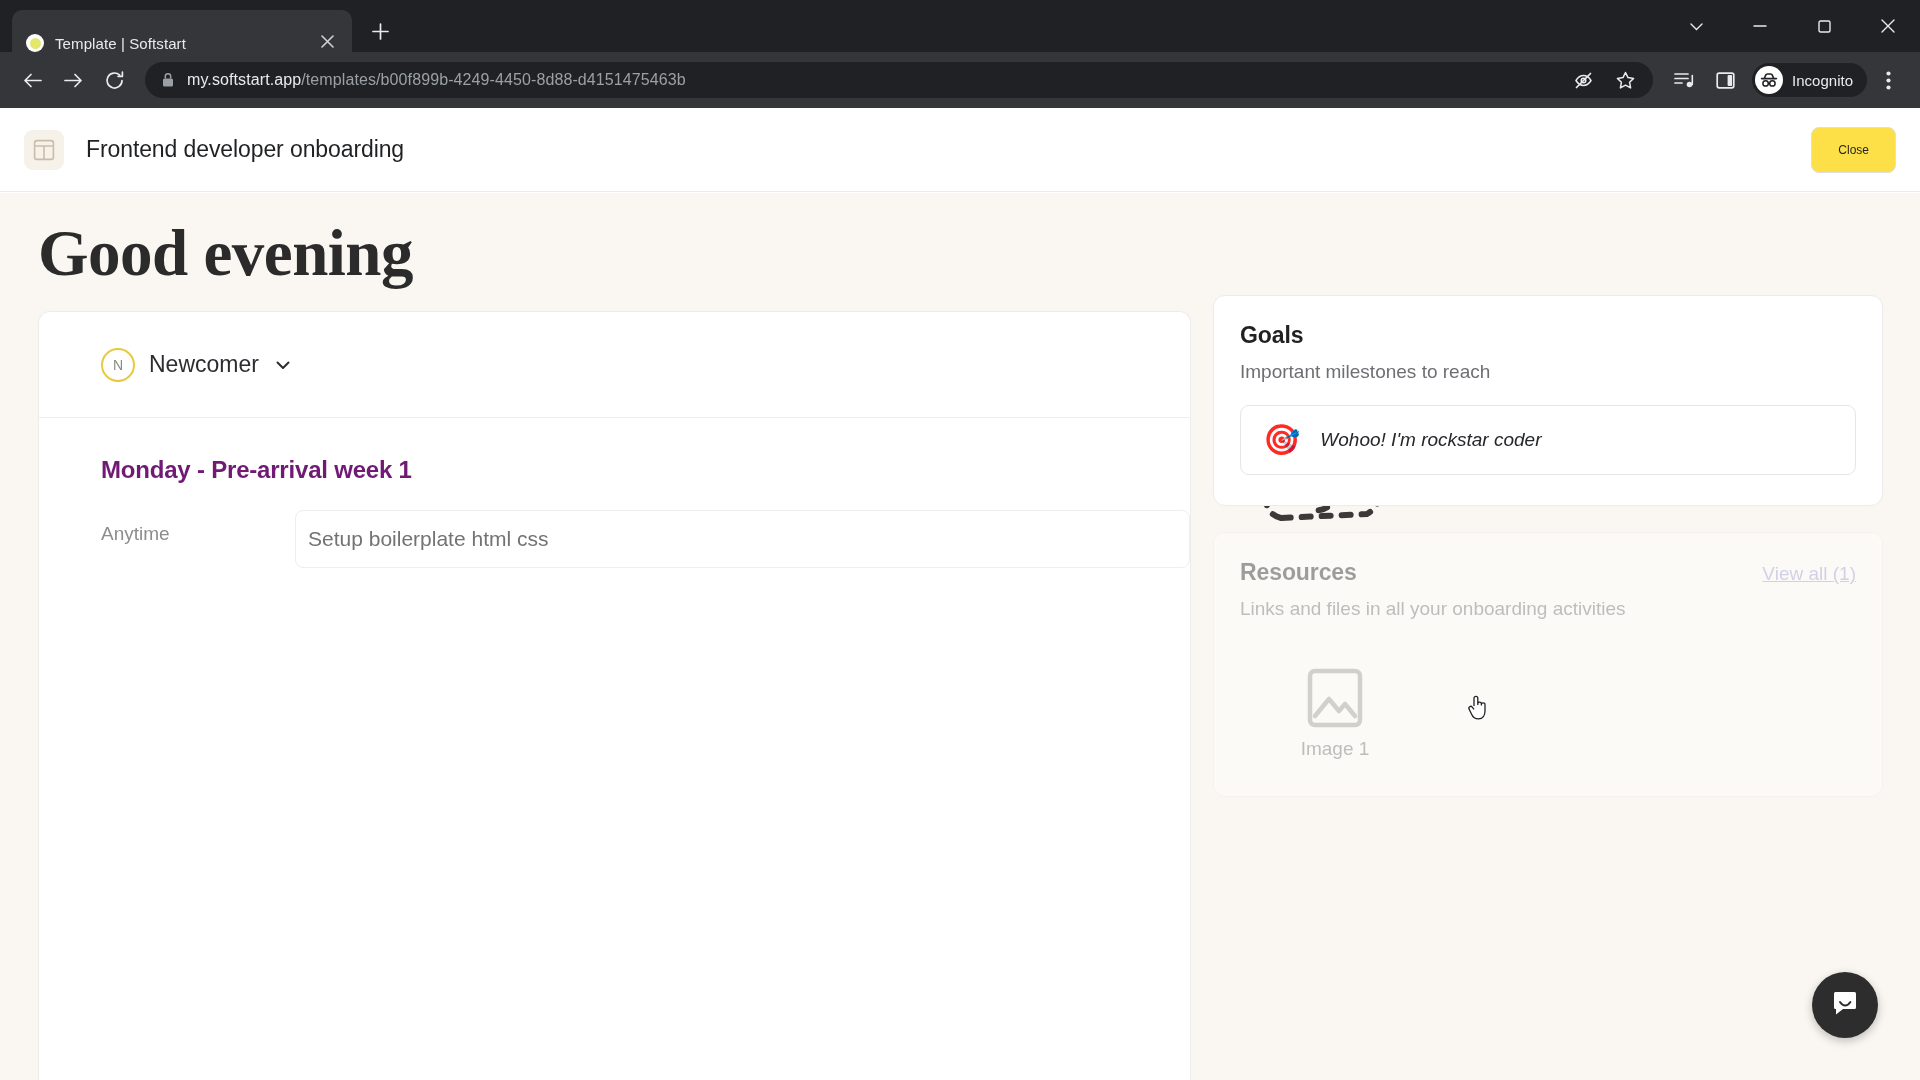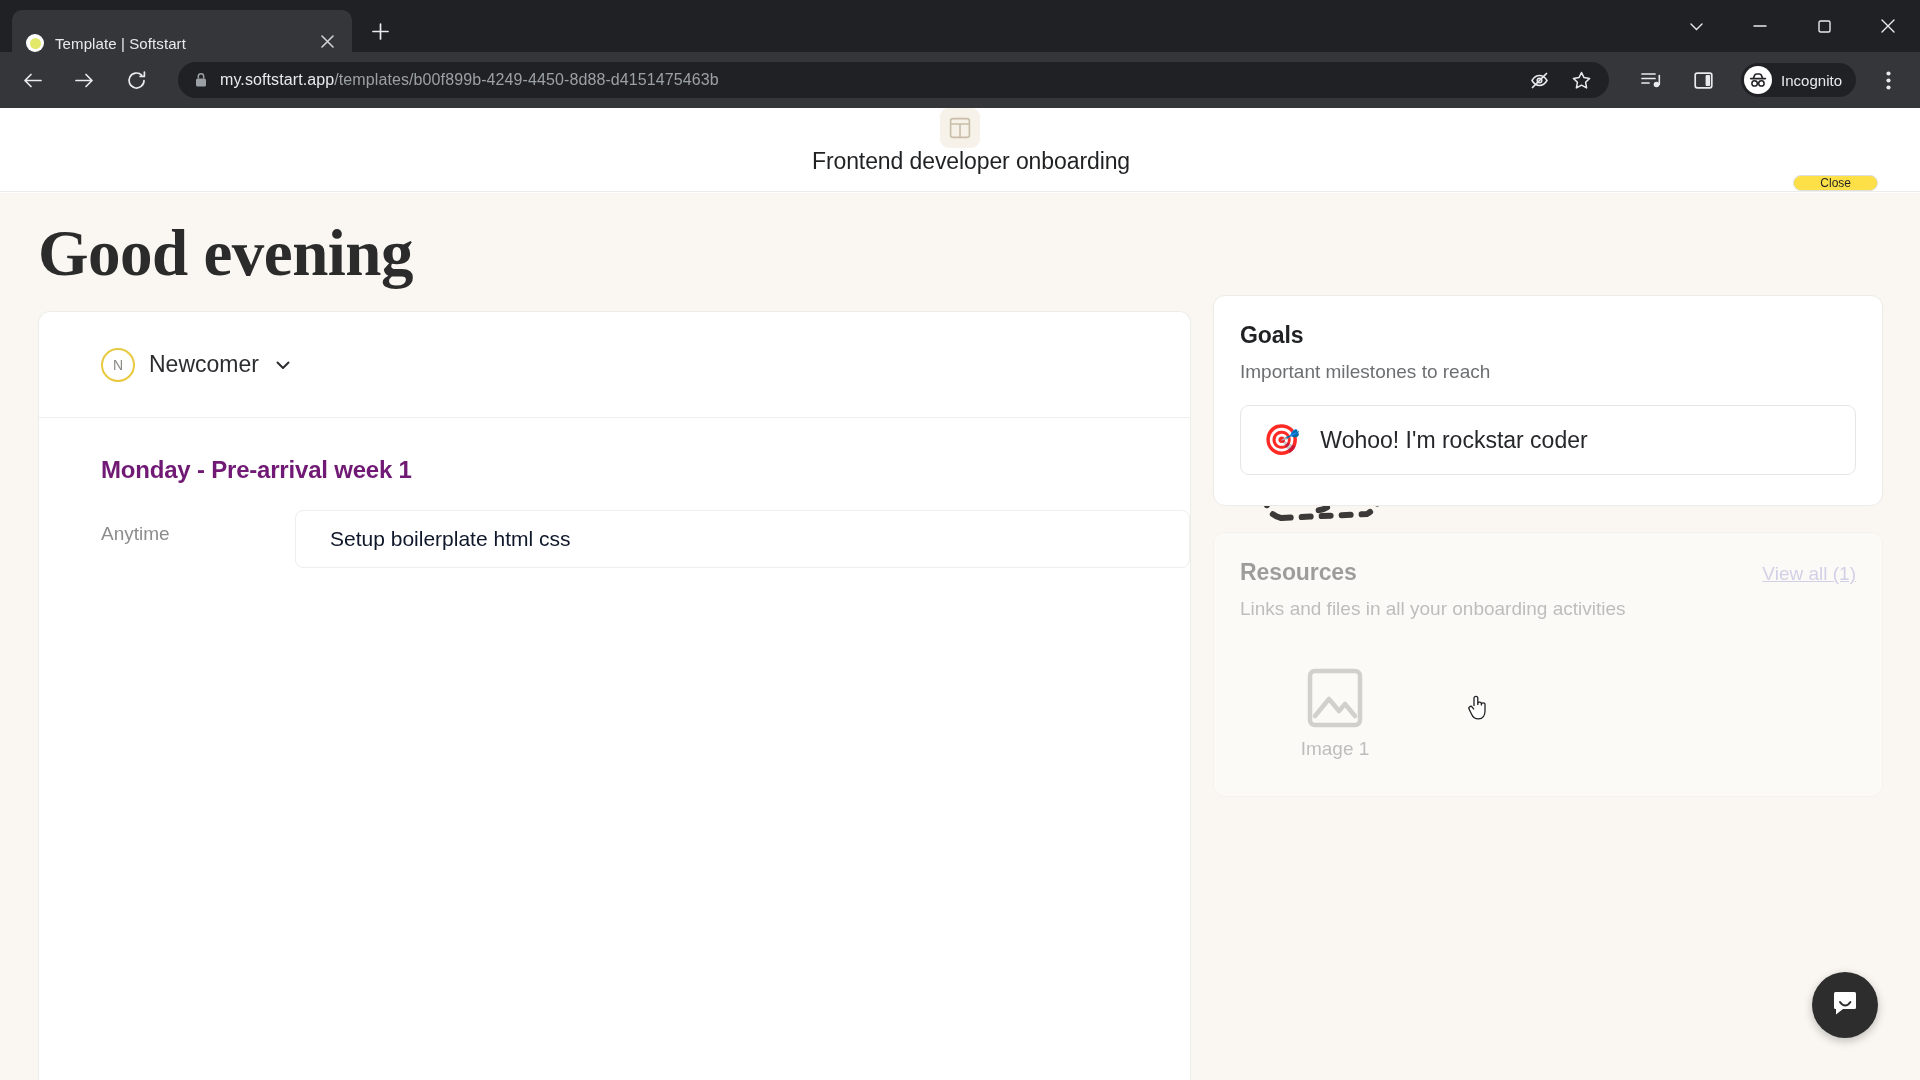"my.softstart.app/templates/b00f899b-4249" .toolbar { gap: 12px -> 1px }
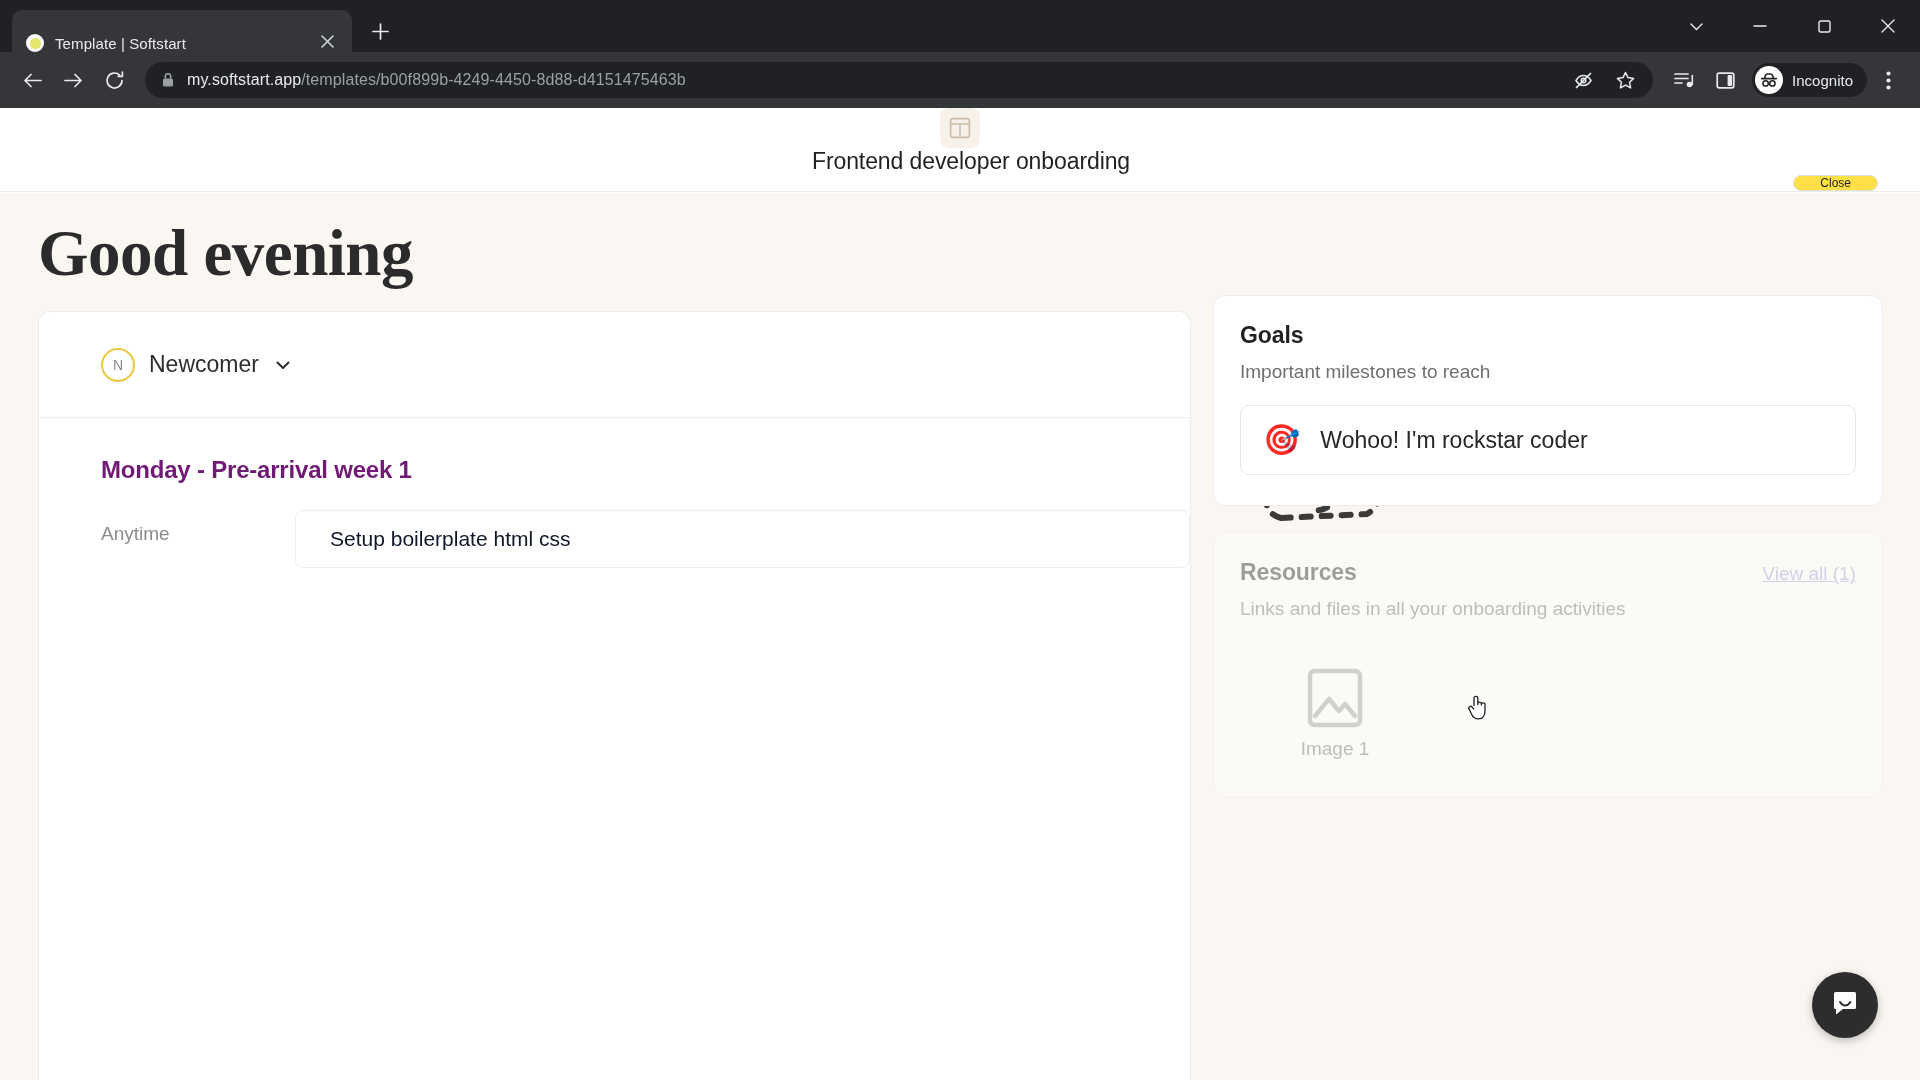"Frontend developer onboarding" .app-header { flex-direction: column -> none; padding: 0 42px -> 0 24px }
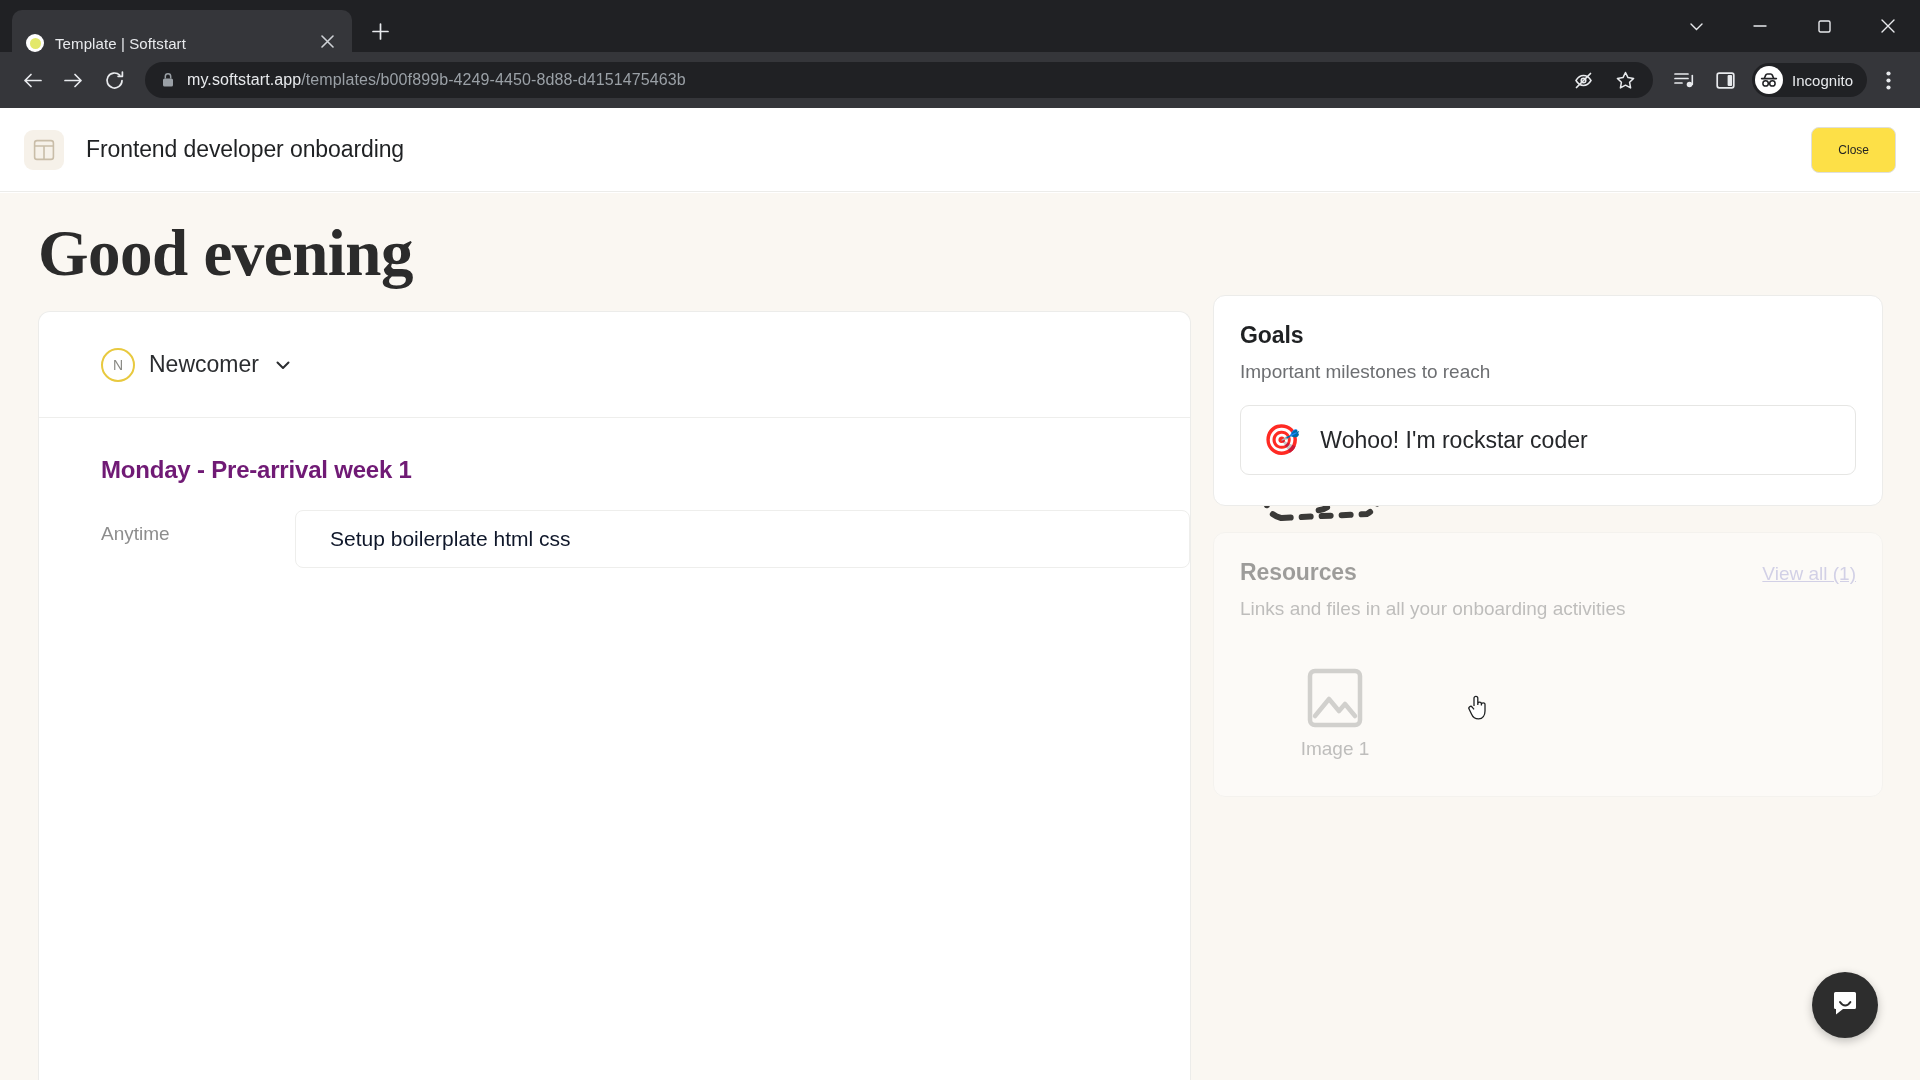"Wohoo! I'm rockstar coder" .goal-text { font-size: 23px -> 19px; font-style: none -> italic }
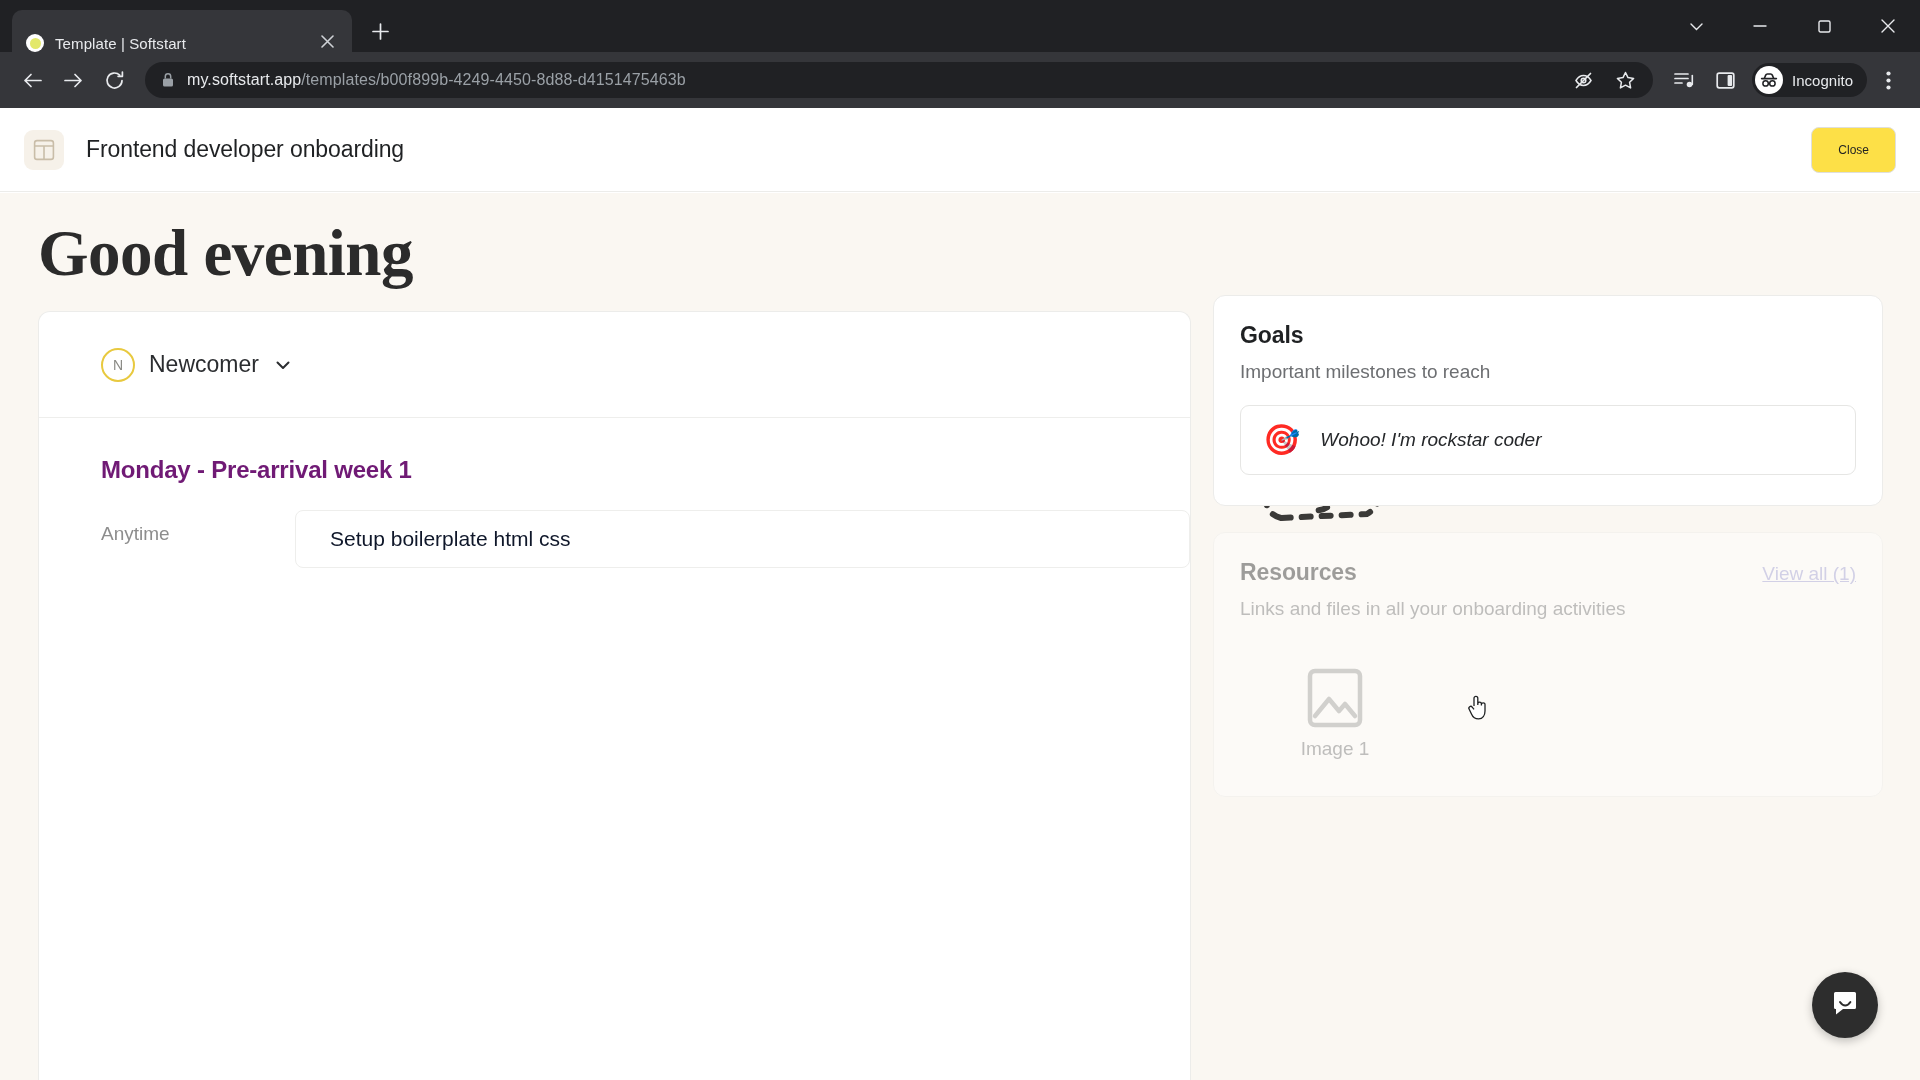"Setup boilerplate html css" .task-card { color: #0f172a -> #737373; padding: 0 34px -> 0 12px }
